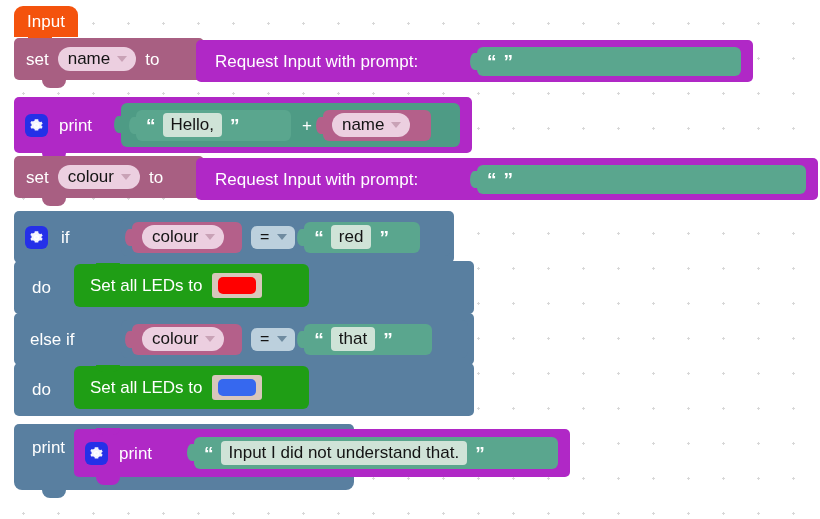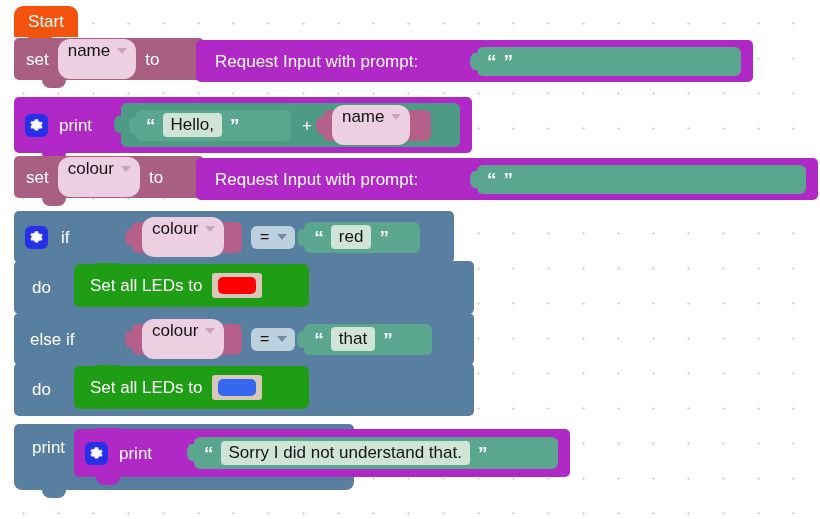"Start" span.lbl { text: Start -> Input }
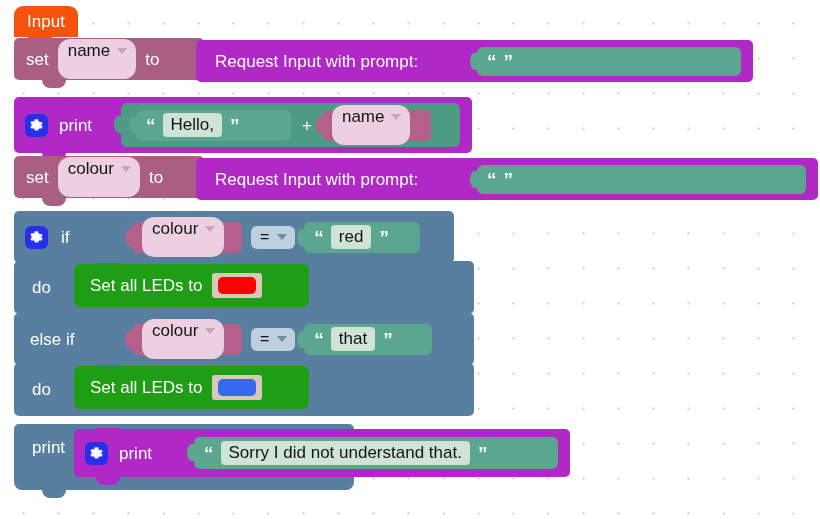"name" .field-pill { padding: 3px 9px 20px 10px -> 3px 9px 4px 10px }
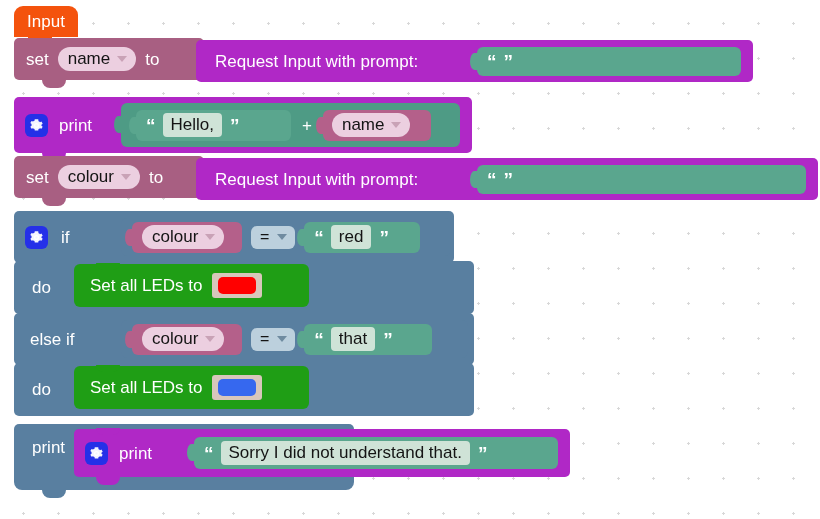"Sorry I did not understand" span.field-text { text: Sorry -> Input }
